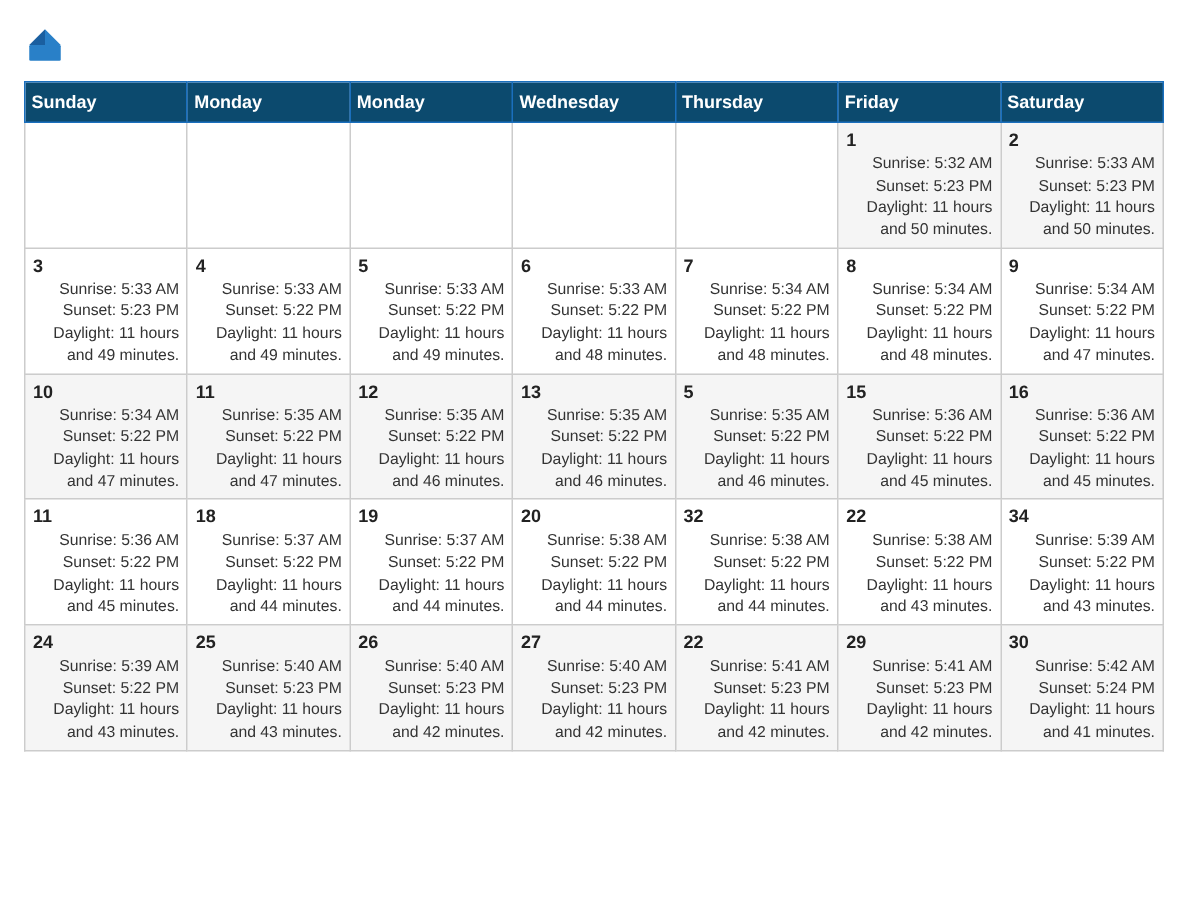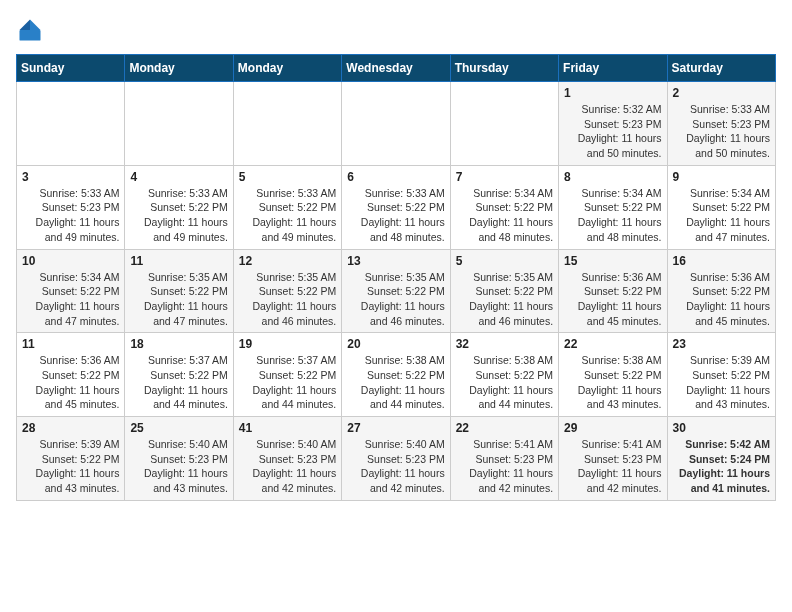"23" span.day-number { text: 23 -> 34 }
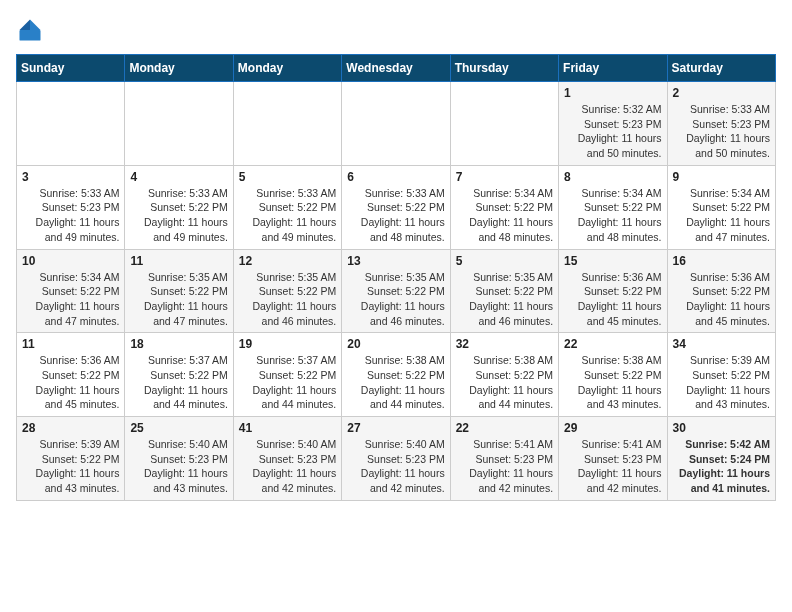"28" span.day-number { text: 28 -> 24 }
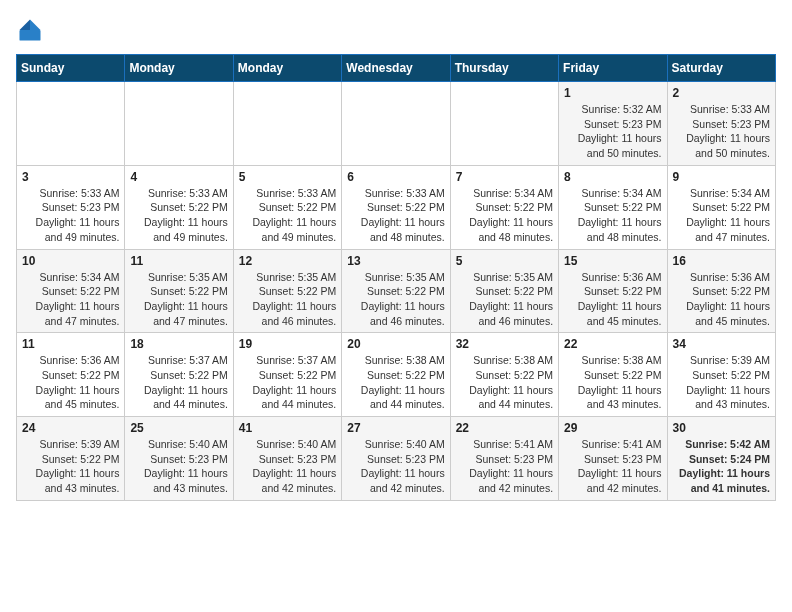"41" span.day-number { text: 41 -> 26 }
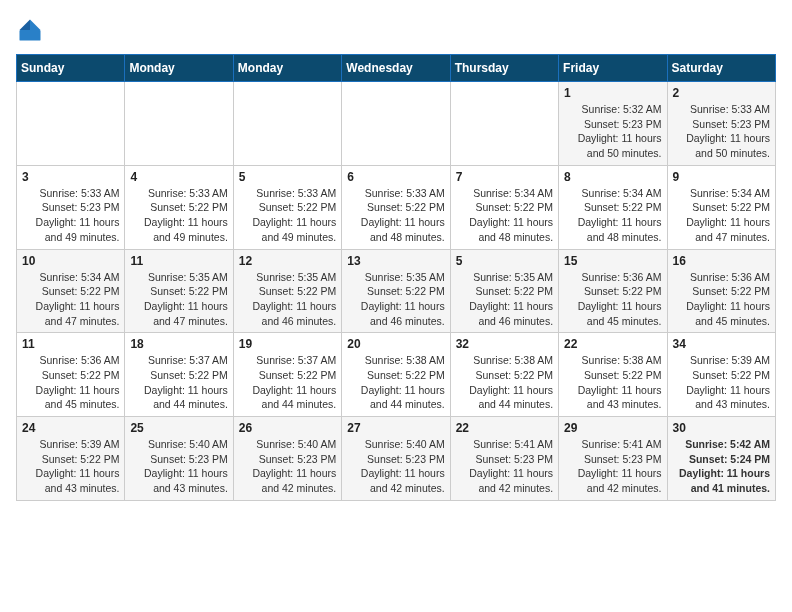"Sunrise: 5:42 AM" div.day-info { font-weight: bold -> none }
